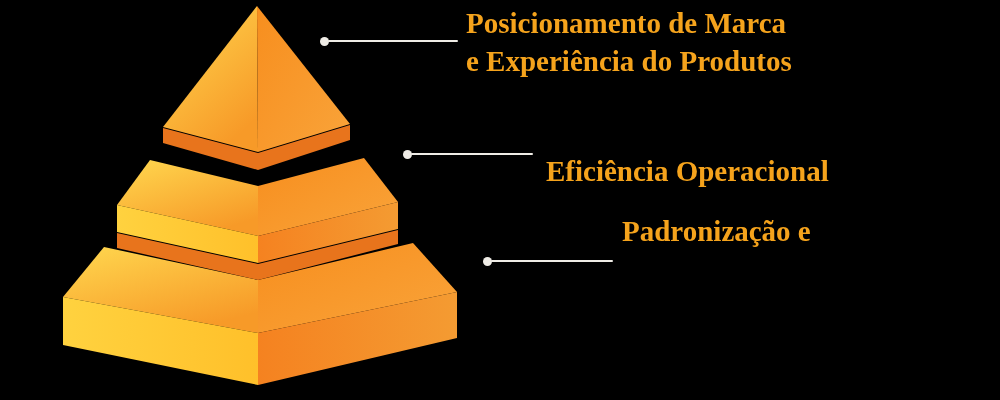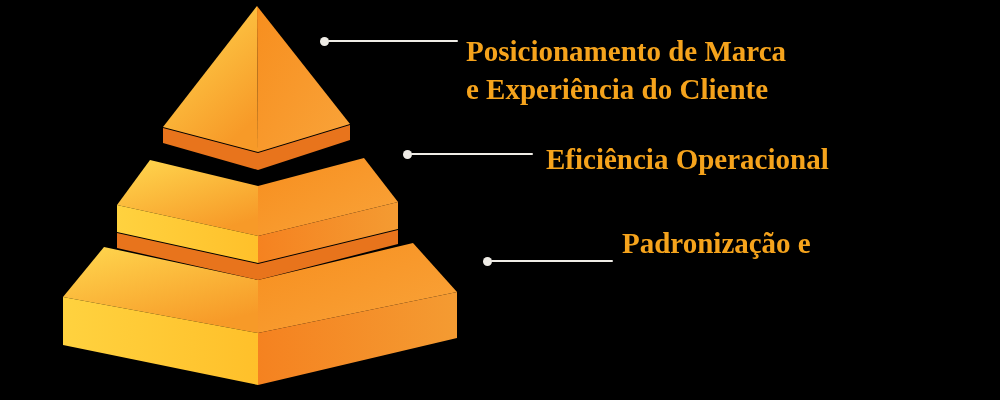"Posicionamento de Marca" div.callout-label { margin-top: 28px -> none }
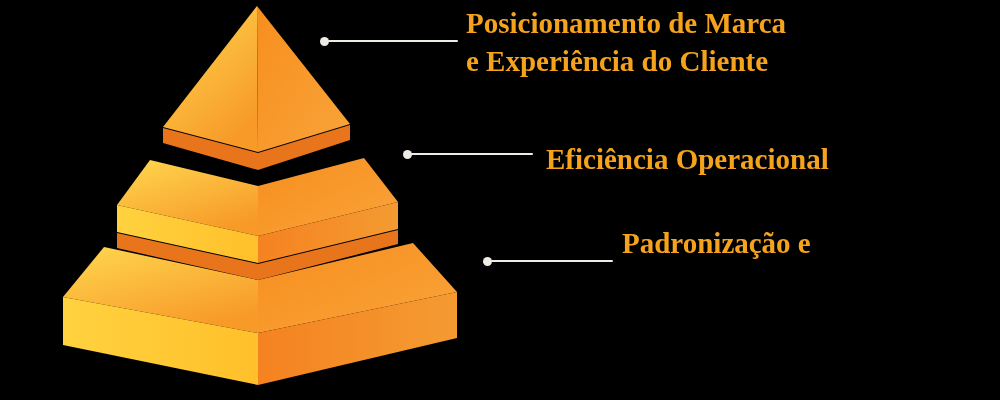"e Experiência do Cliente" span { text: Cliente -> Produtos }
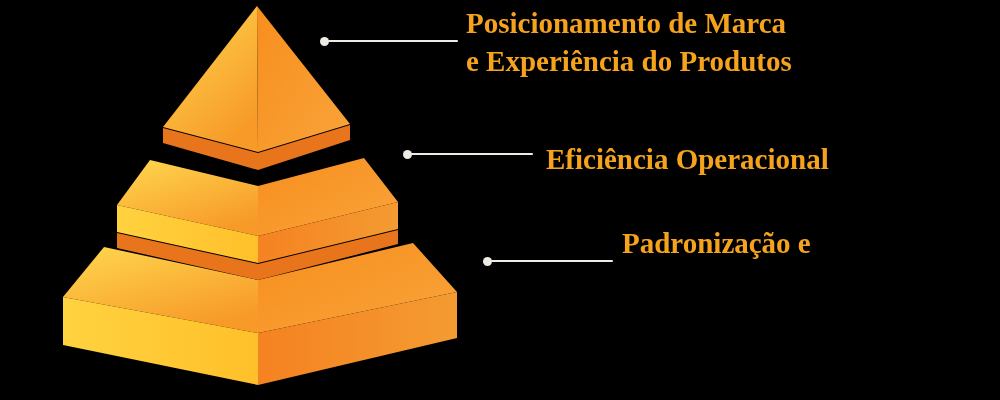"Eficiência Operacional" div.callout-label { top: 140px -> 152px }
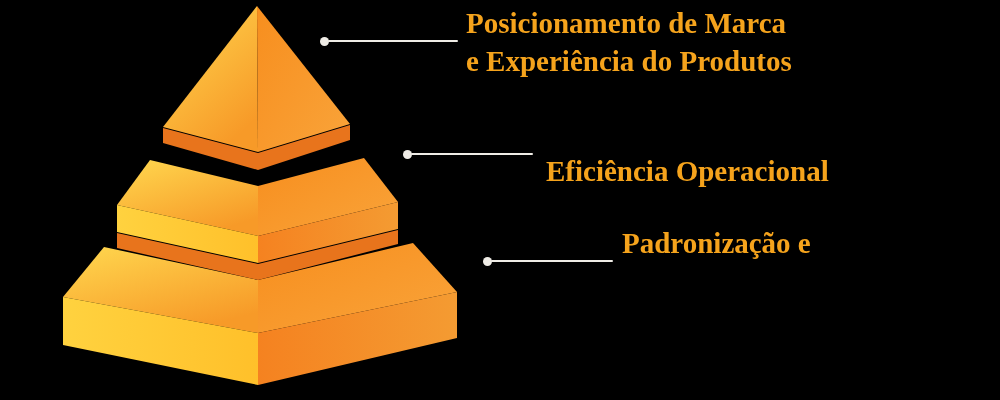"Padronização e" div.callout-label { top: 224px -> 212px }
